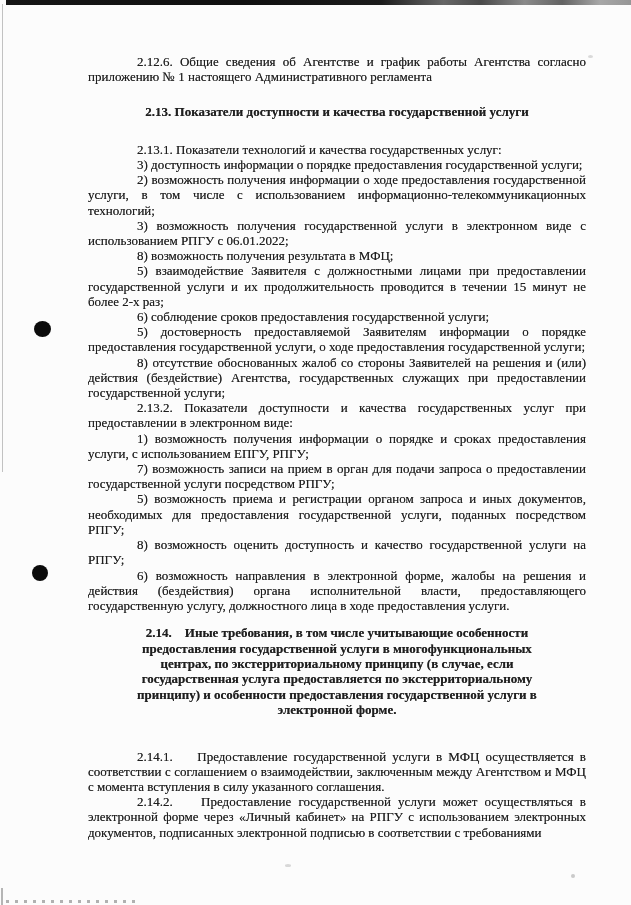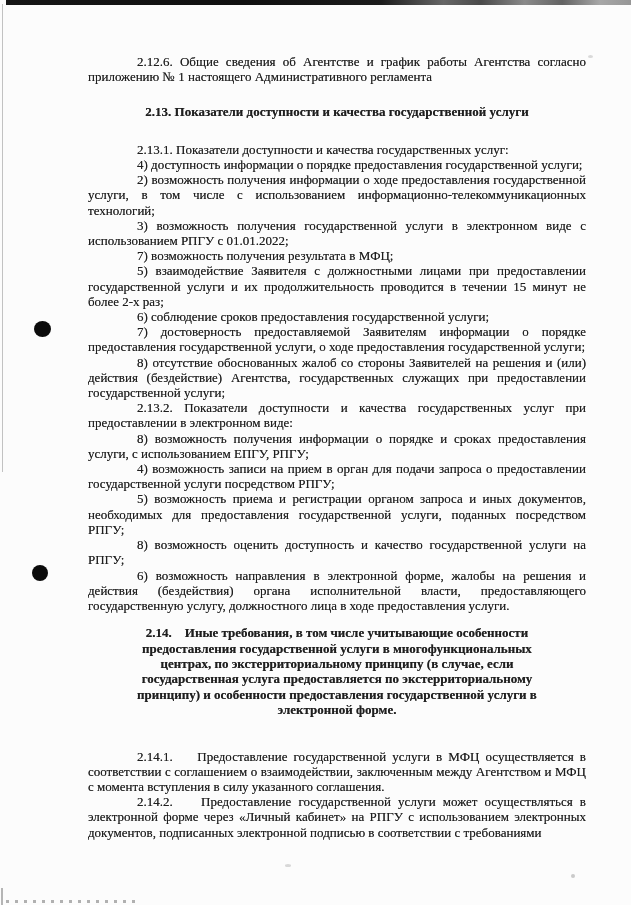"2.13.1. Показатели доступности и" p.par { text: доступности -> технологий }
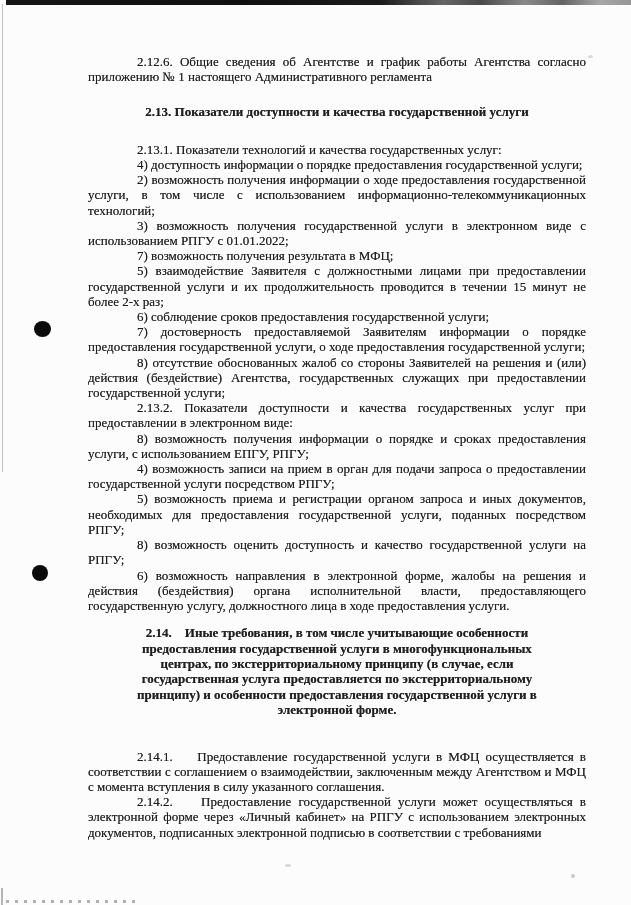"4) доступность информации о порядке" p.par { text: 4 -> 3 }
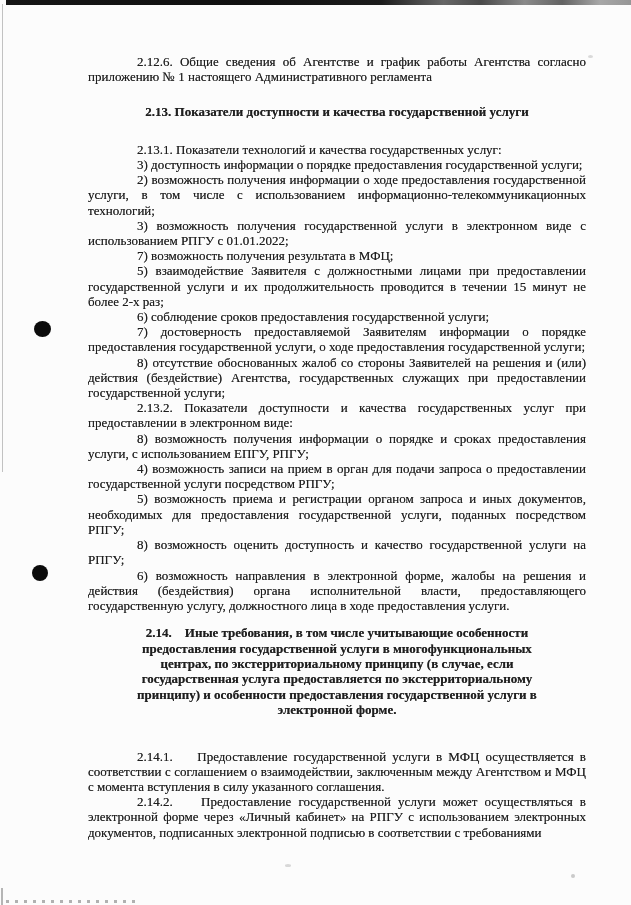"3) возможность получения государственной" p.par { text: 01.01.2022 -> 06.01.2022 }
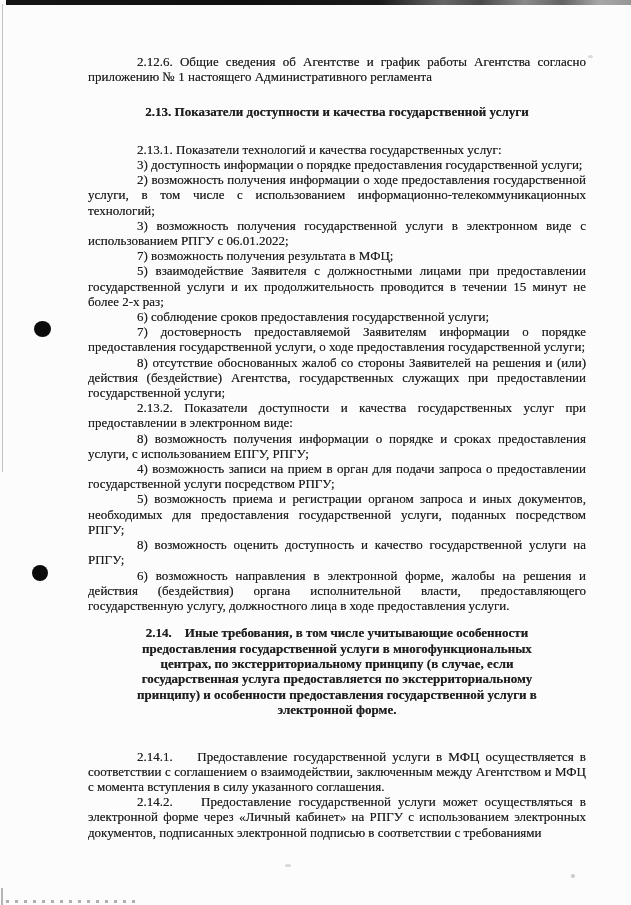"7) возможность получения результата в" p.par { text: 7 -> 8 }
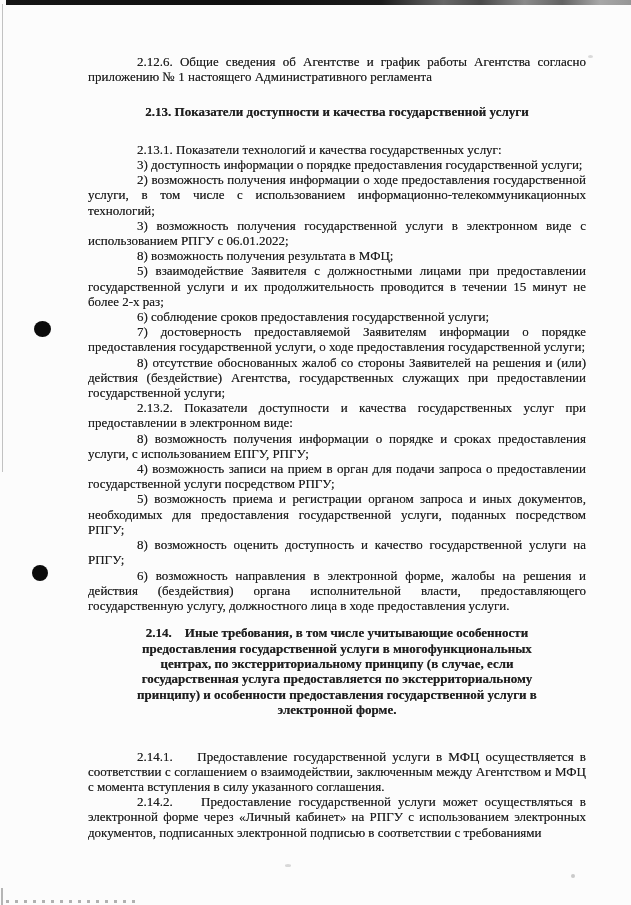"7) достоверность предоставляемой" p.par { text: 7 -> 5 }
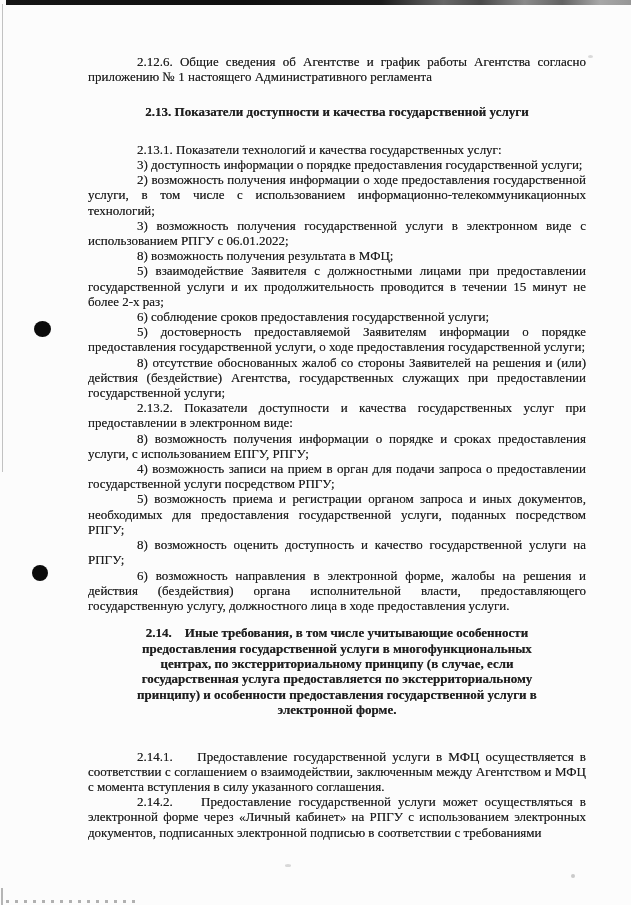"8) возможность получения информации о" p.par { text: 8 -> 1 }
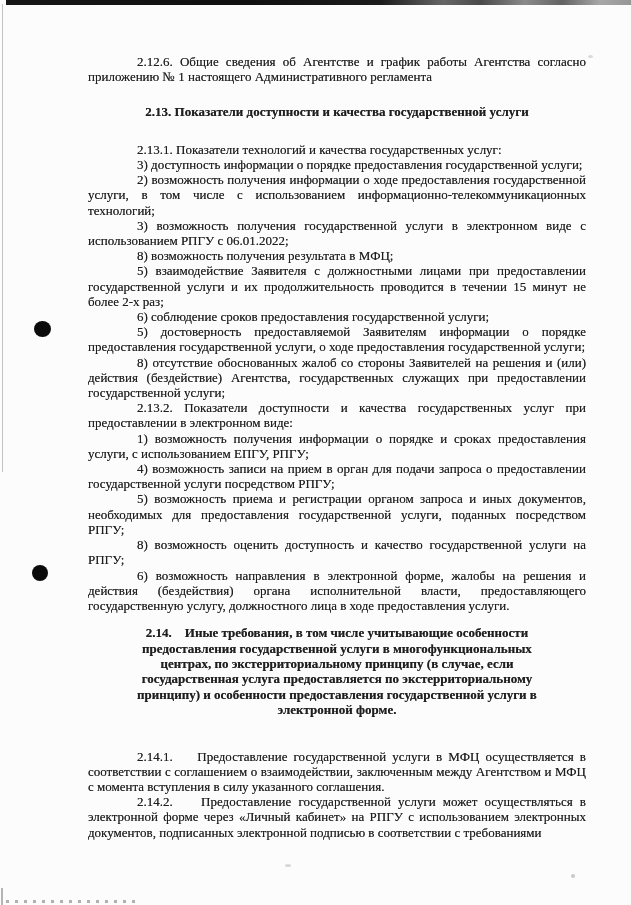"4) возможность записи на прием" p.par { text: 4 -> 7 }
